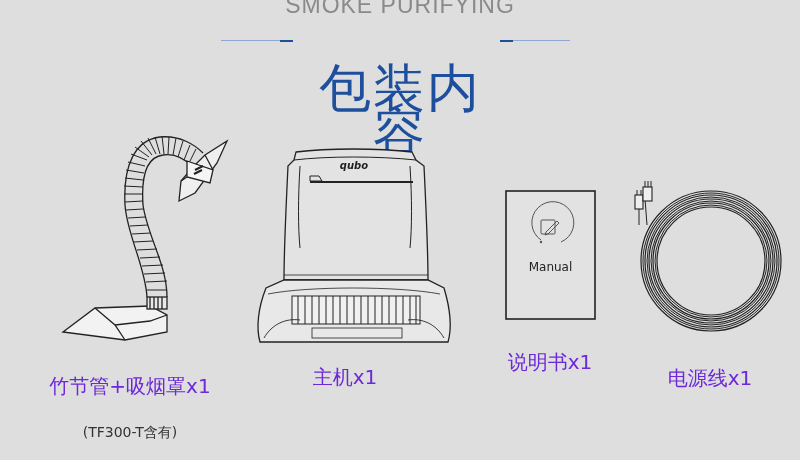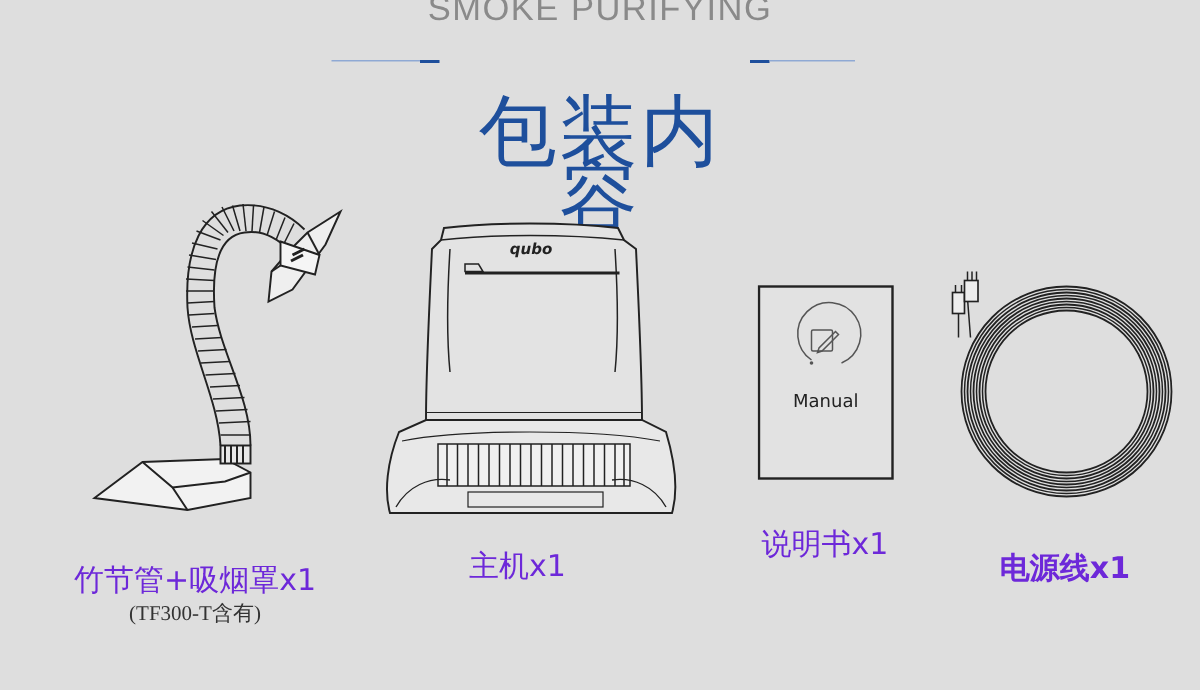"电源线x1" div.label { font-weight: bold -> none }
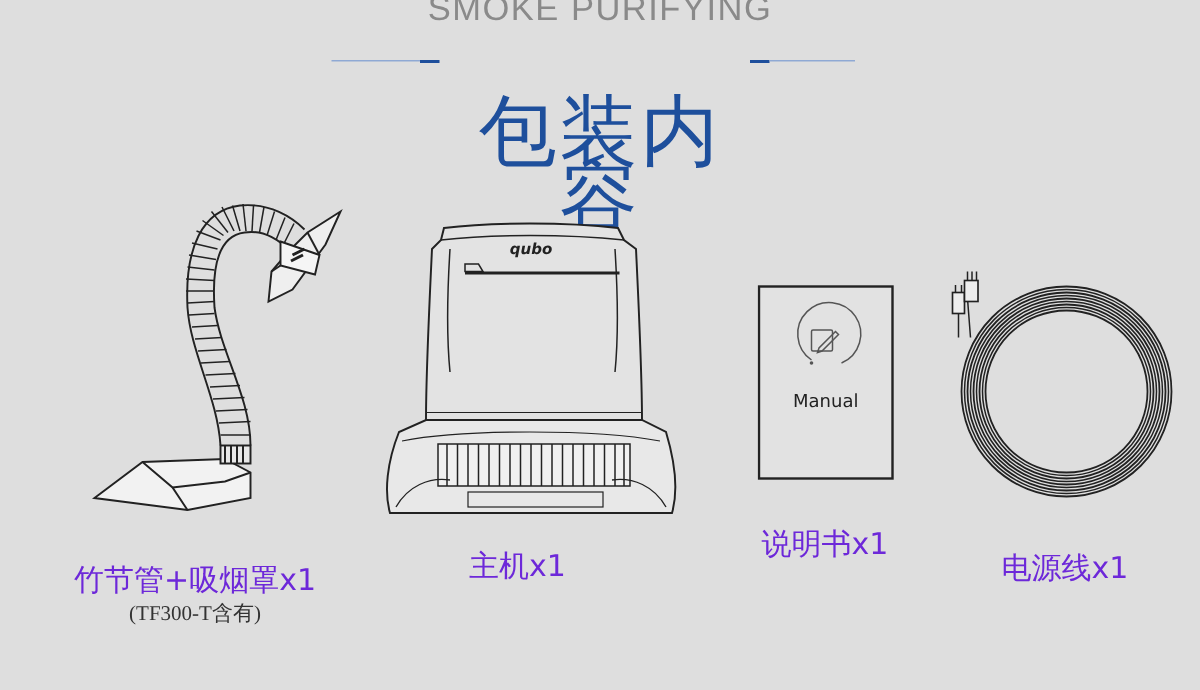"(TF300-T含有)" div.sublabel { font-family: Liberation Serif, serif -> none; top: 400px -> 424px }
